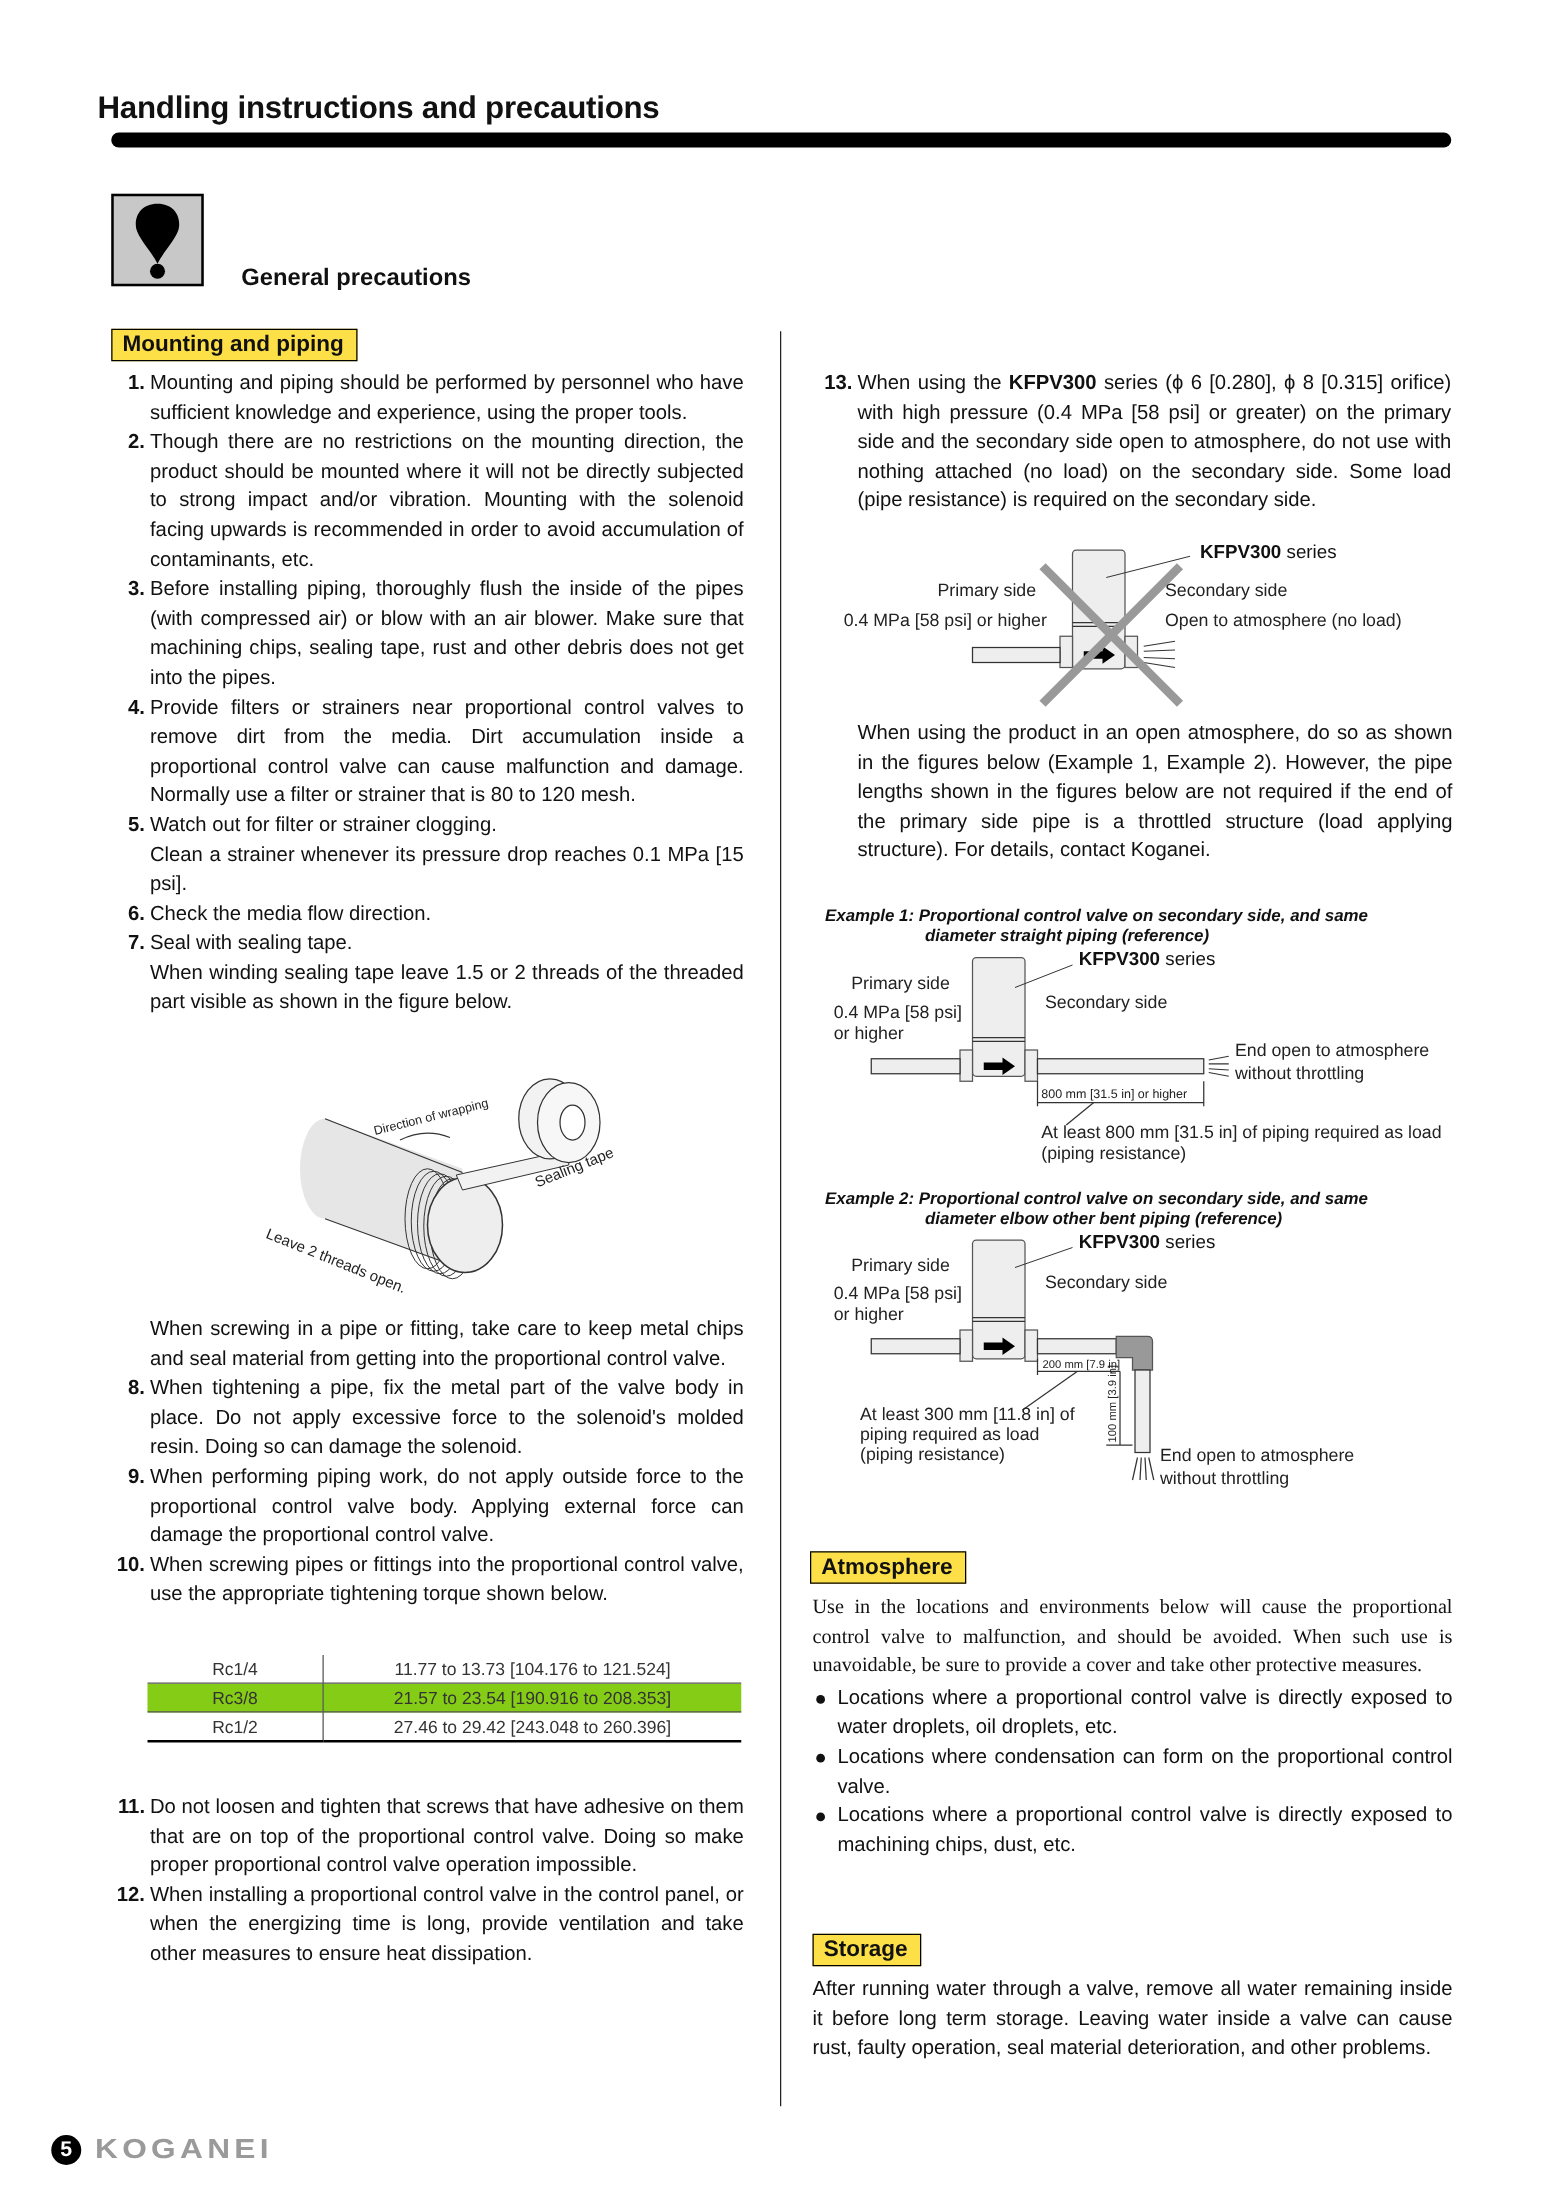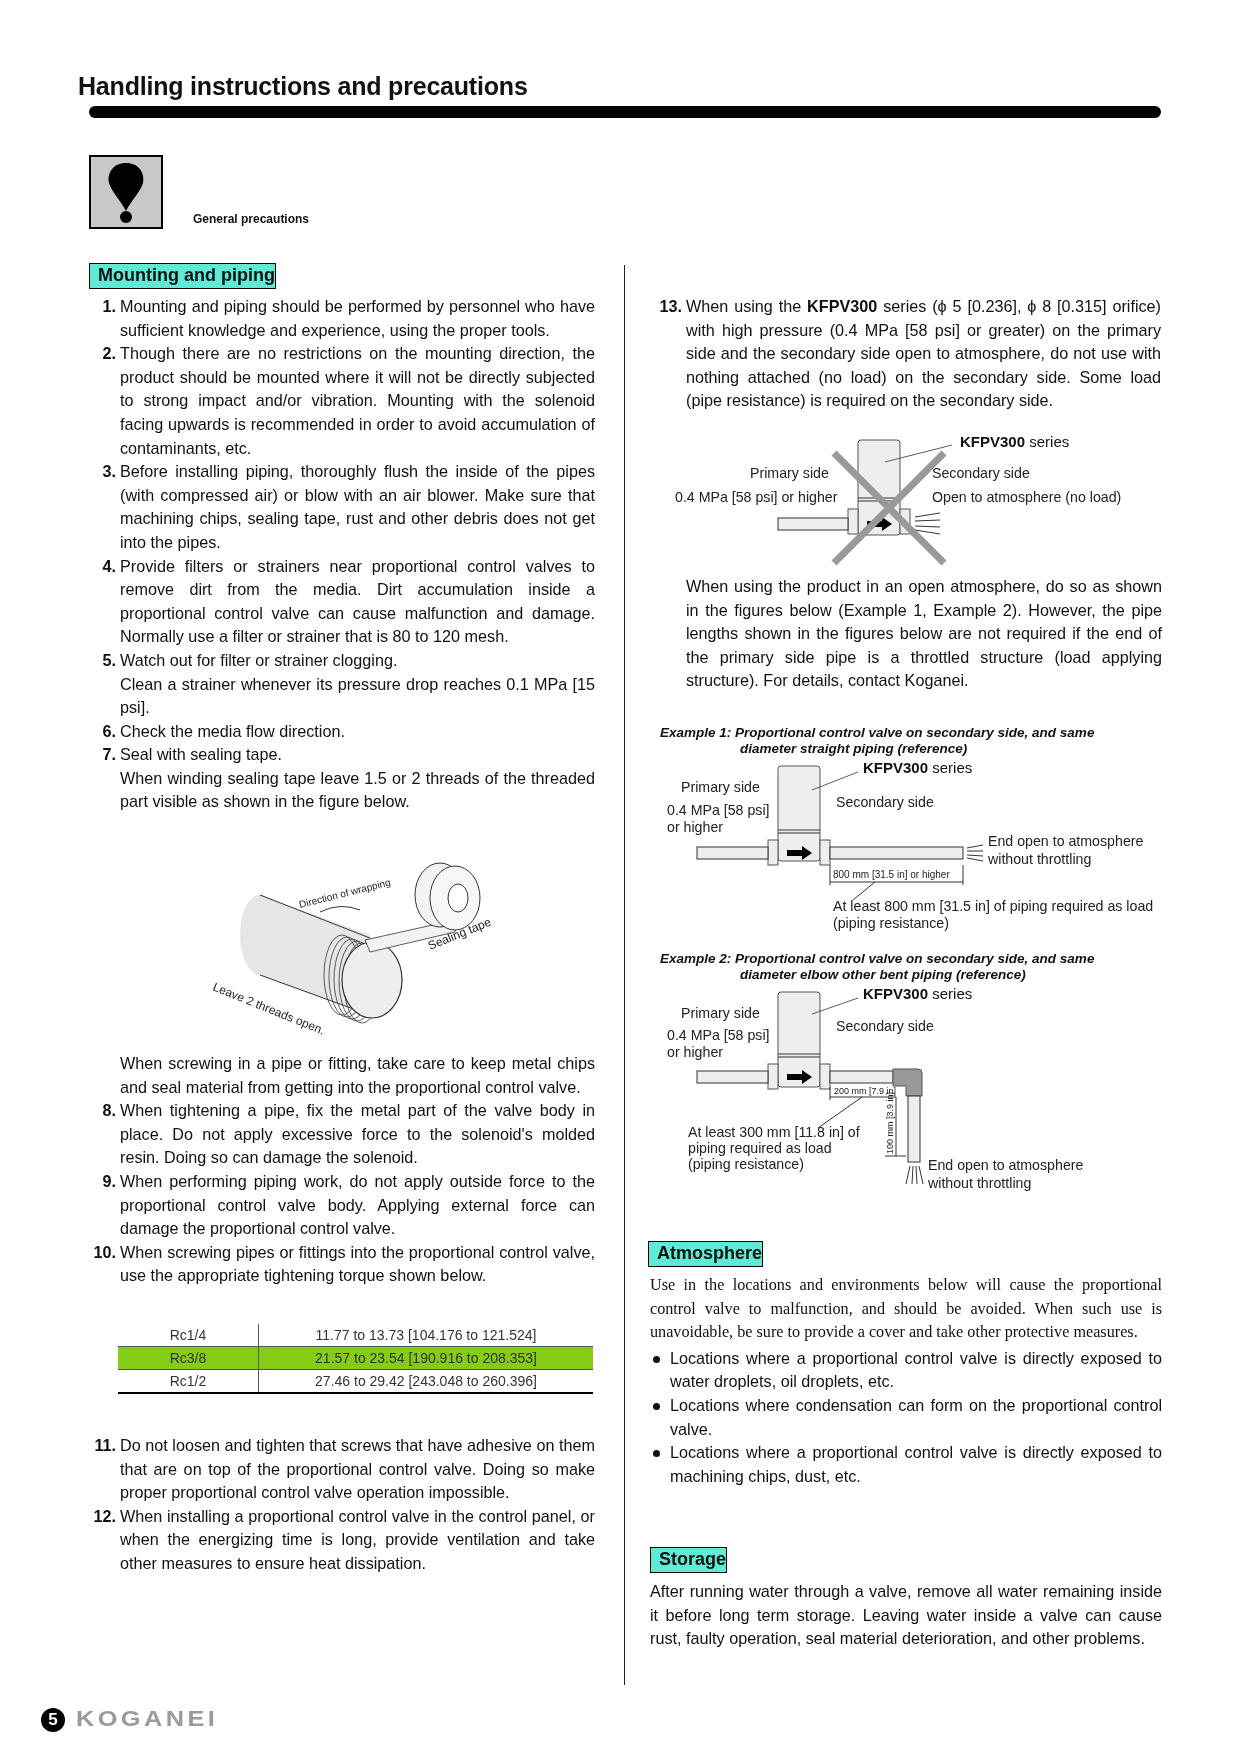"General precautions" .general-title { font-size: 12px -> 19px }
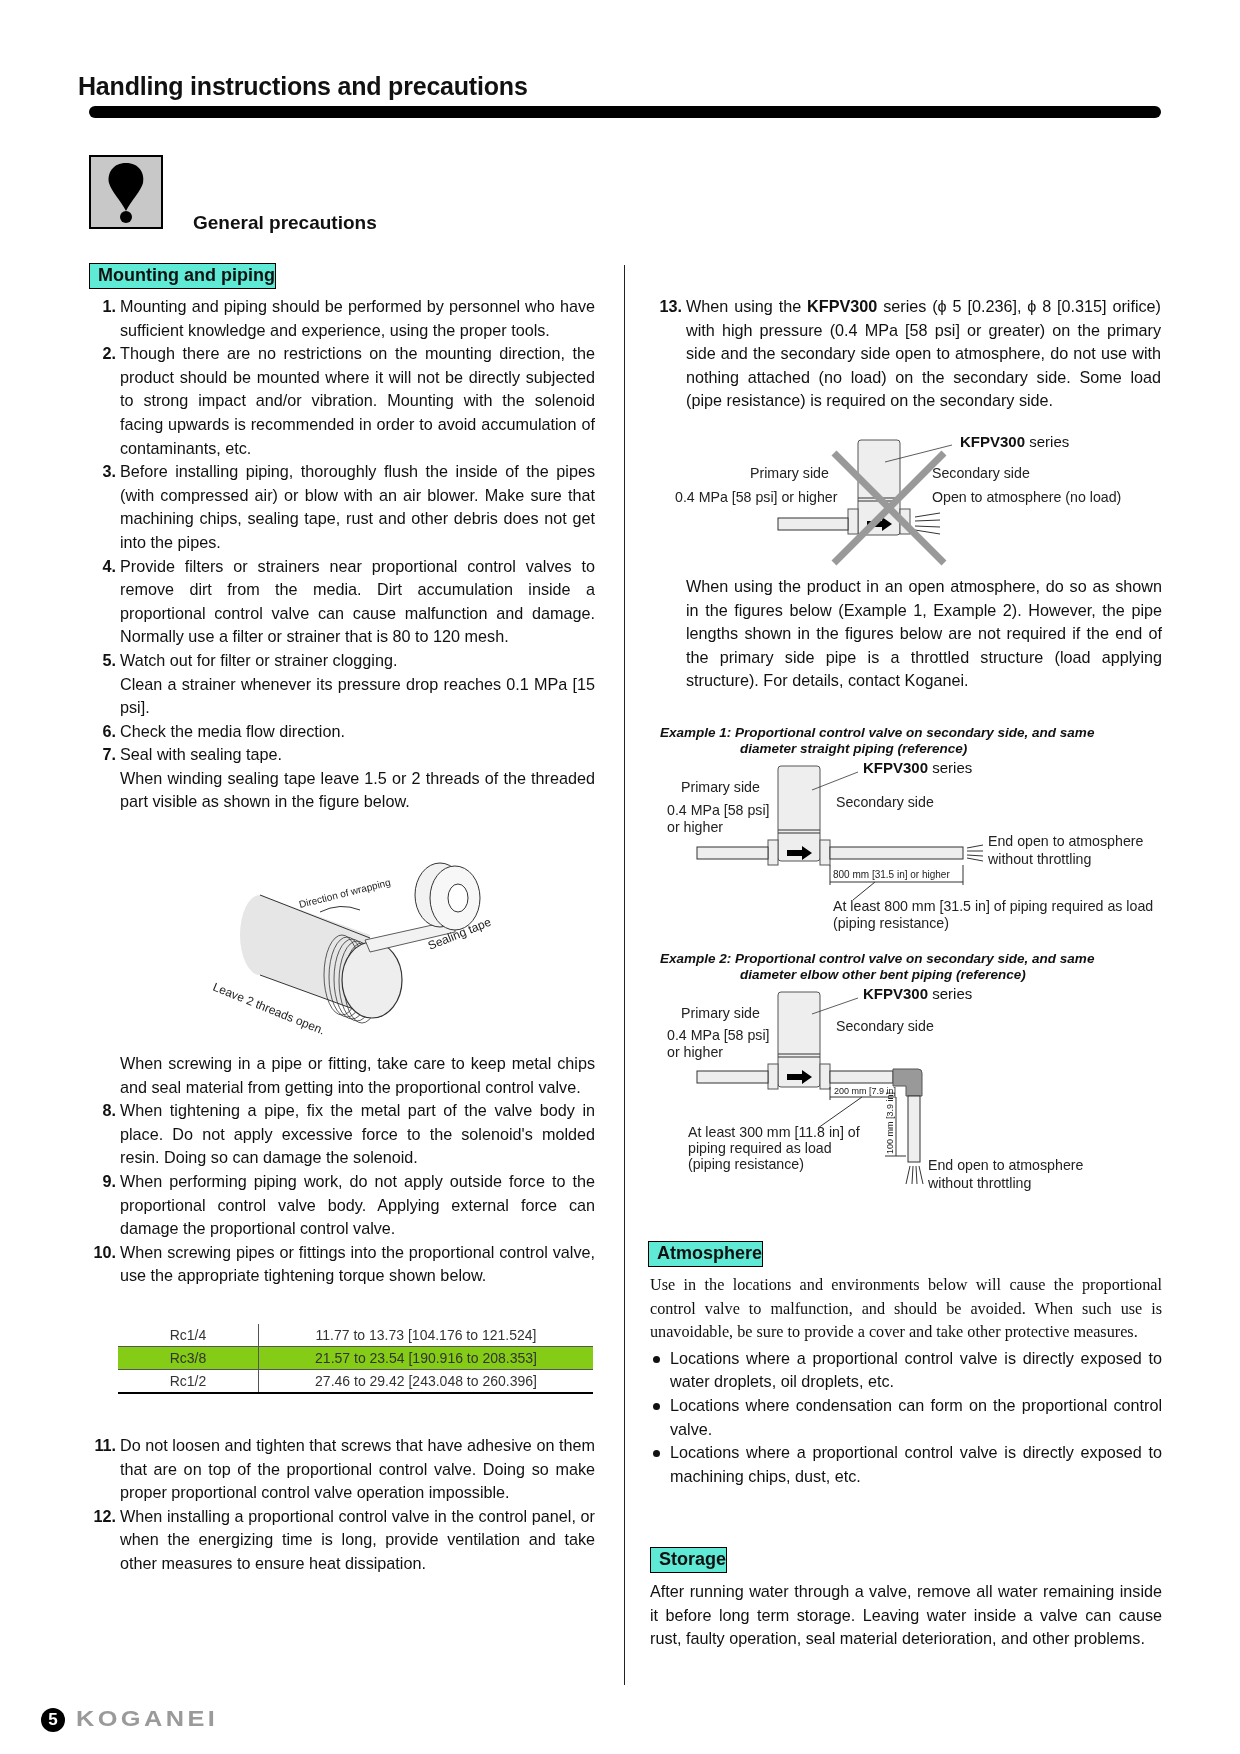"Mounting and piping" .section-label { background: #5eead4 -> #fde047; padding: 1px 0 2px 8px -> 1px 10px 2px 8px }
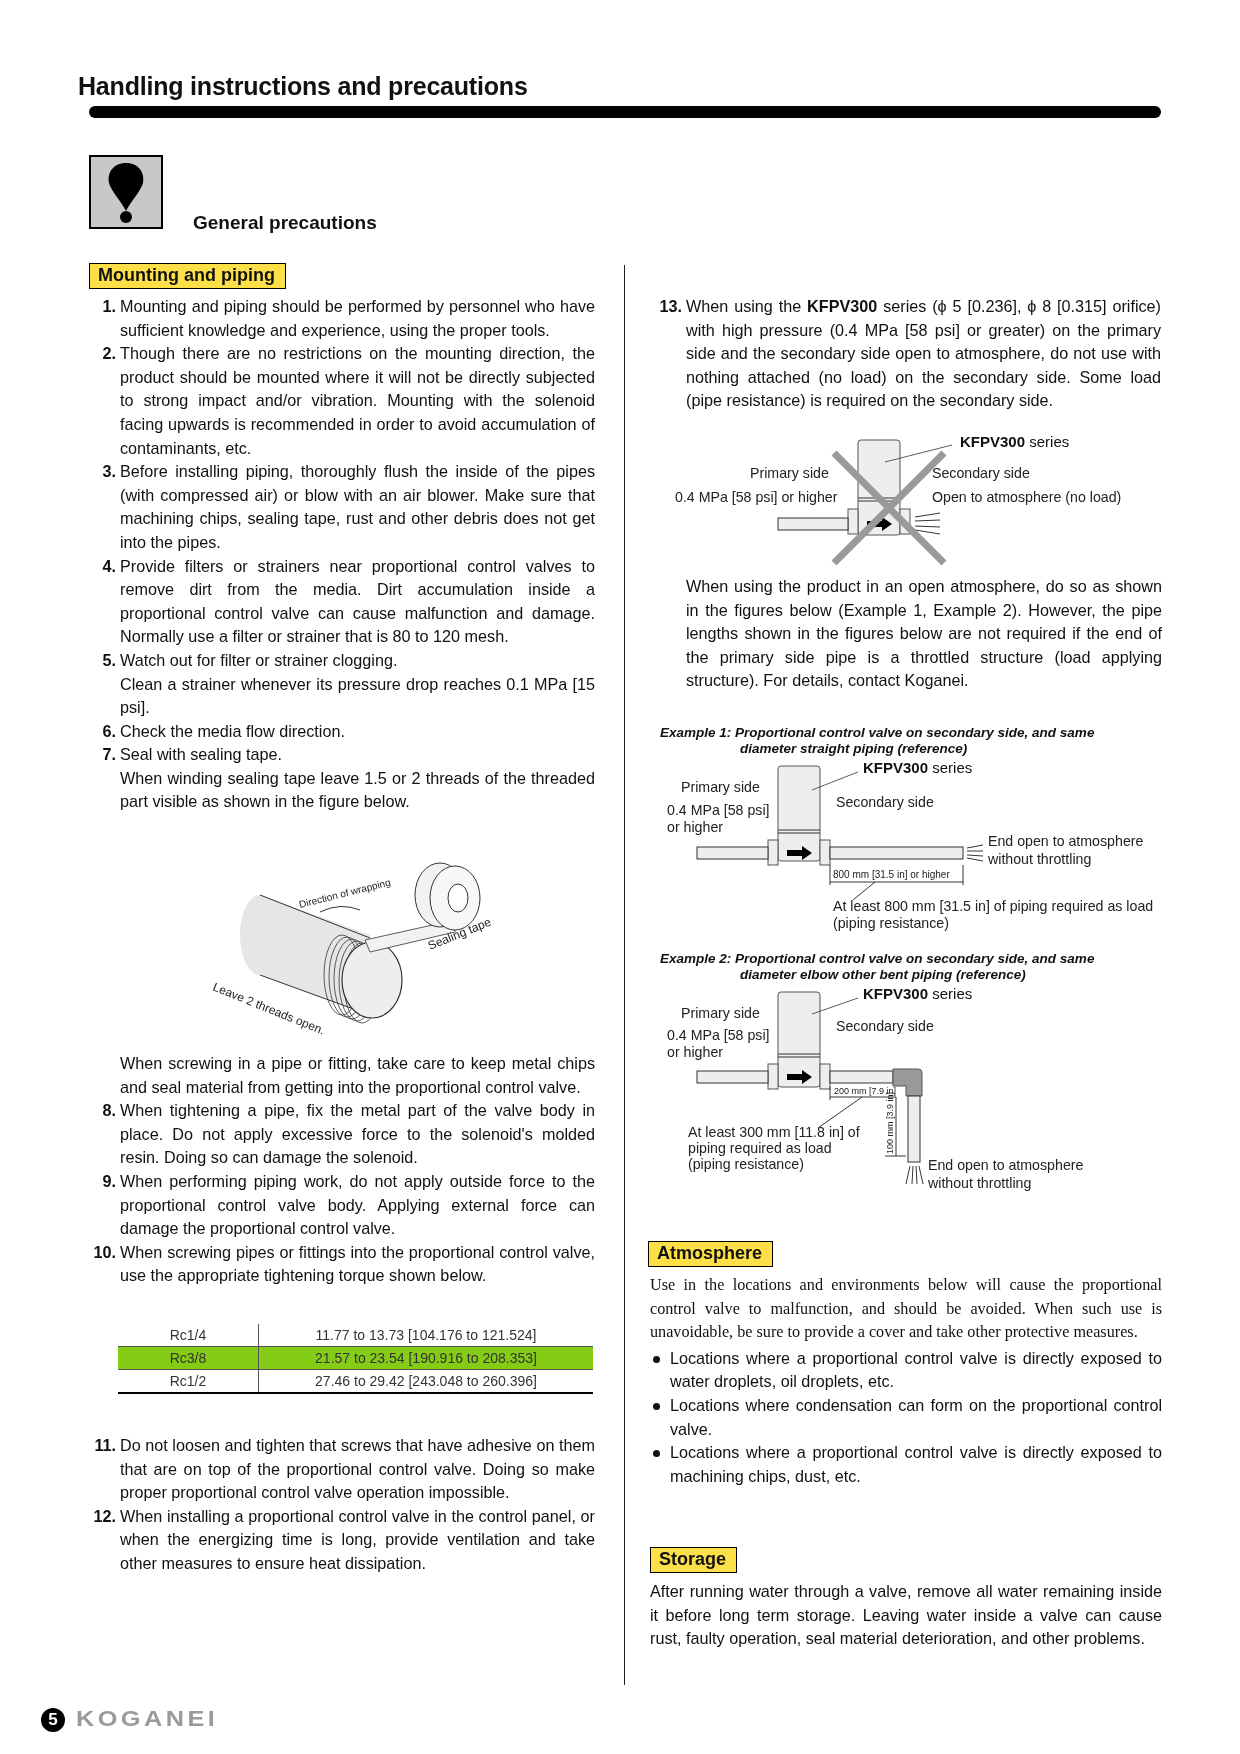"series (ϕ 5 [0.236], ϕ" span { text: 5 [0.236 -> 6 [0.280 }
